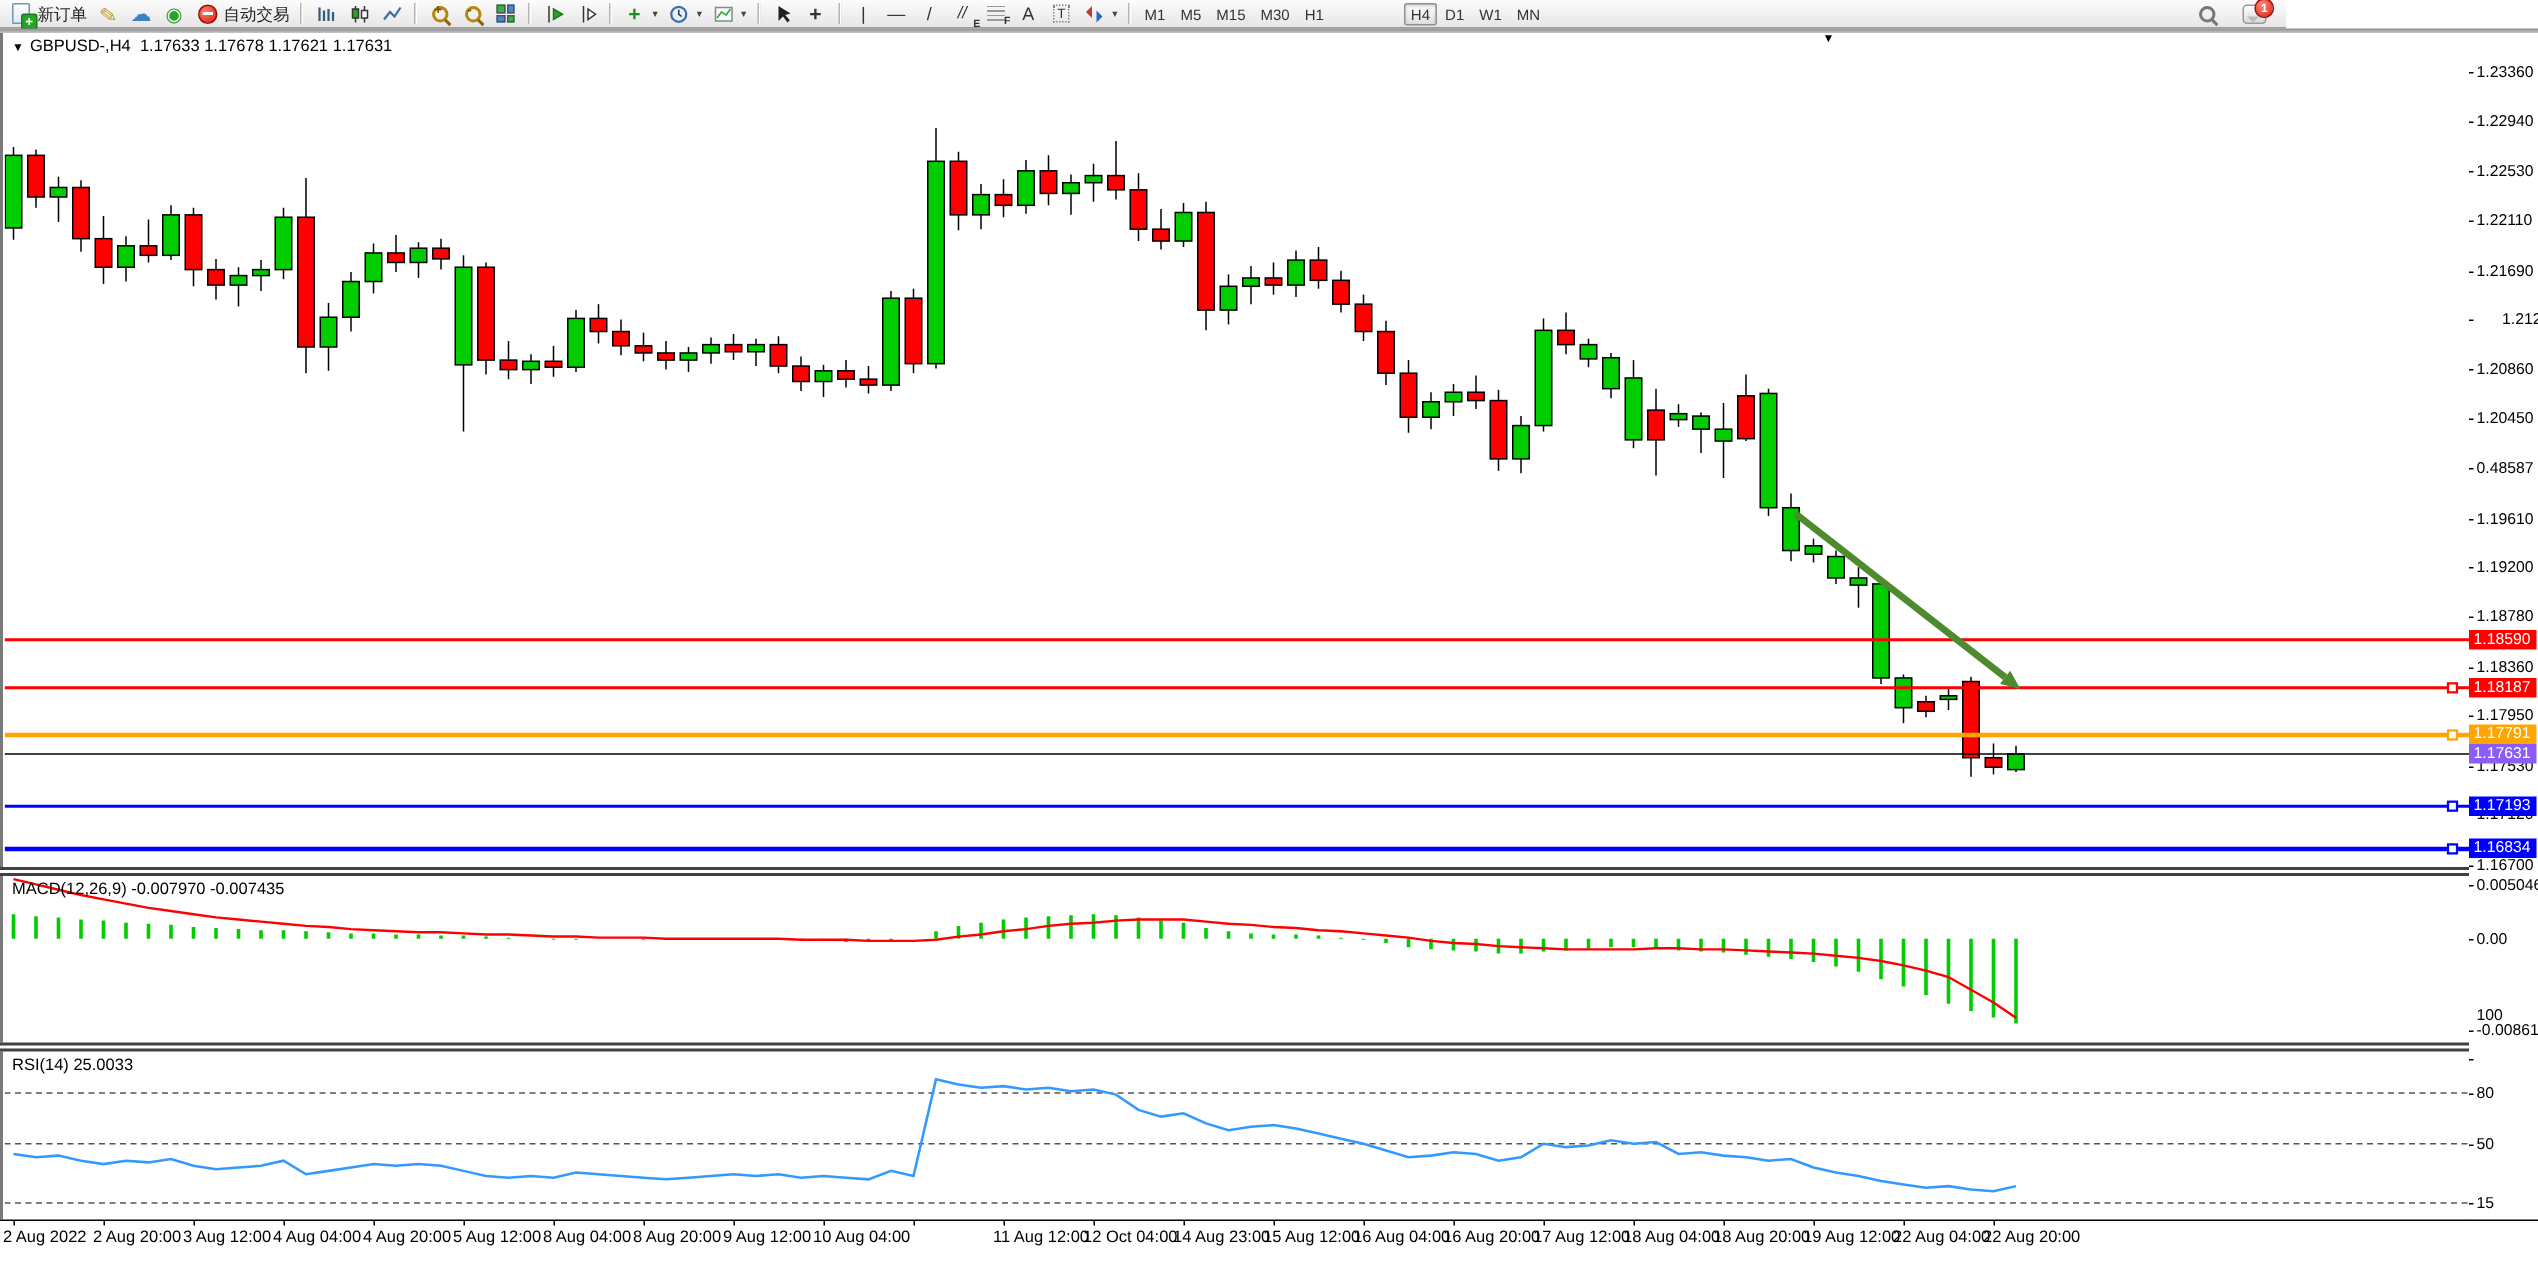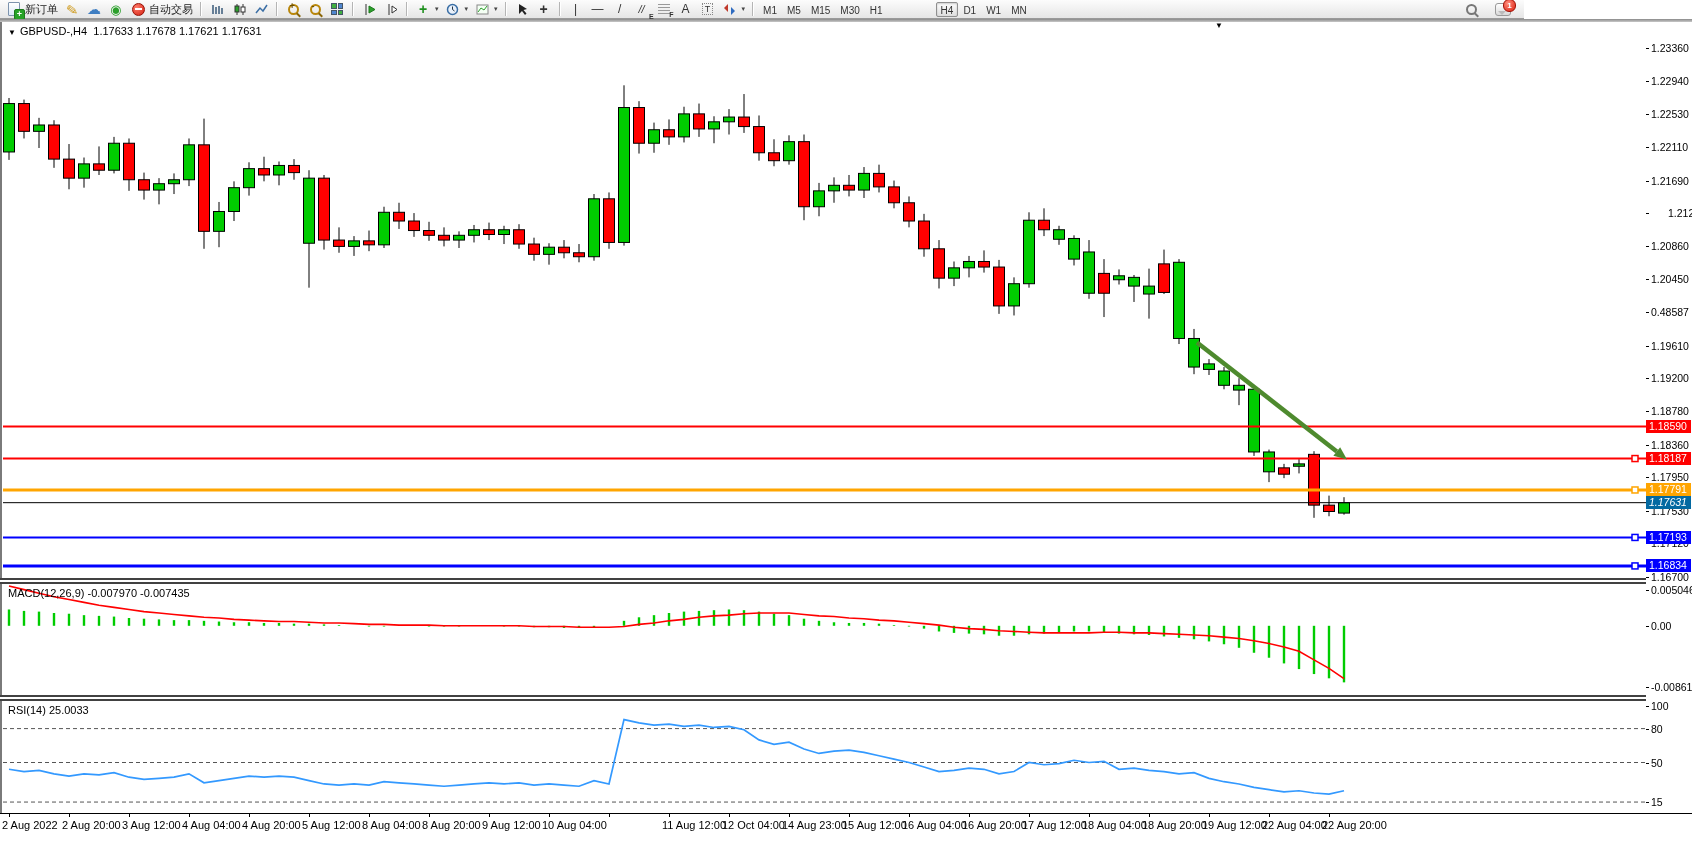"1.17631" div.axis-badge { background: #0369a1 -> #8b5cf6; font-style: italic -> none }
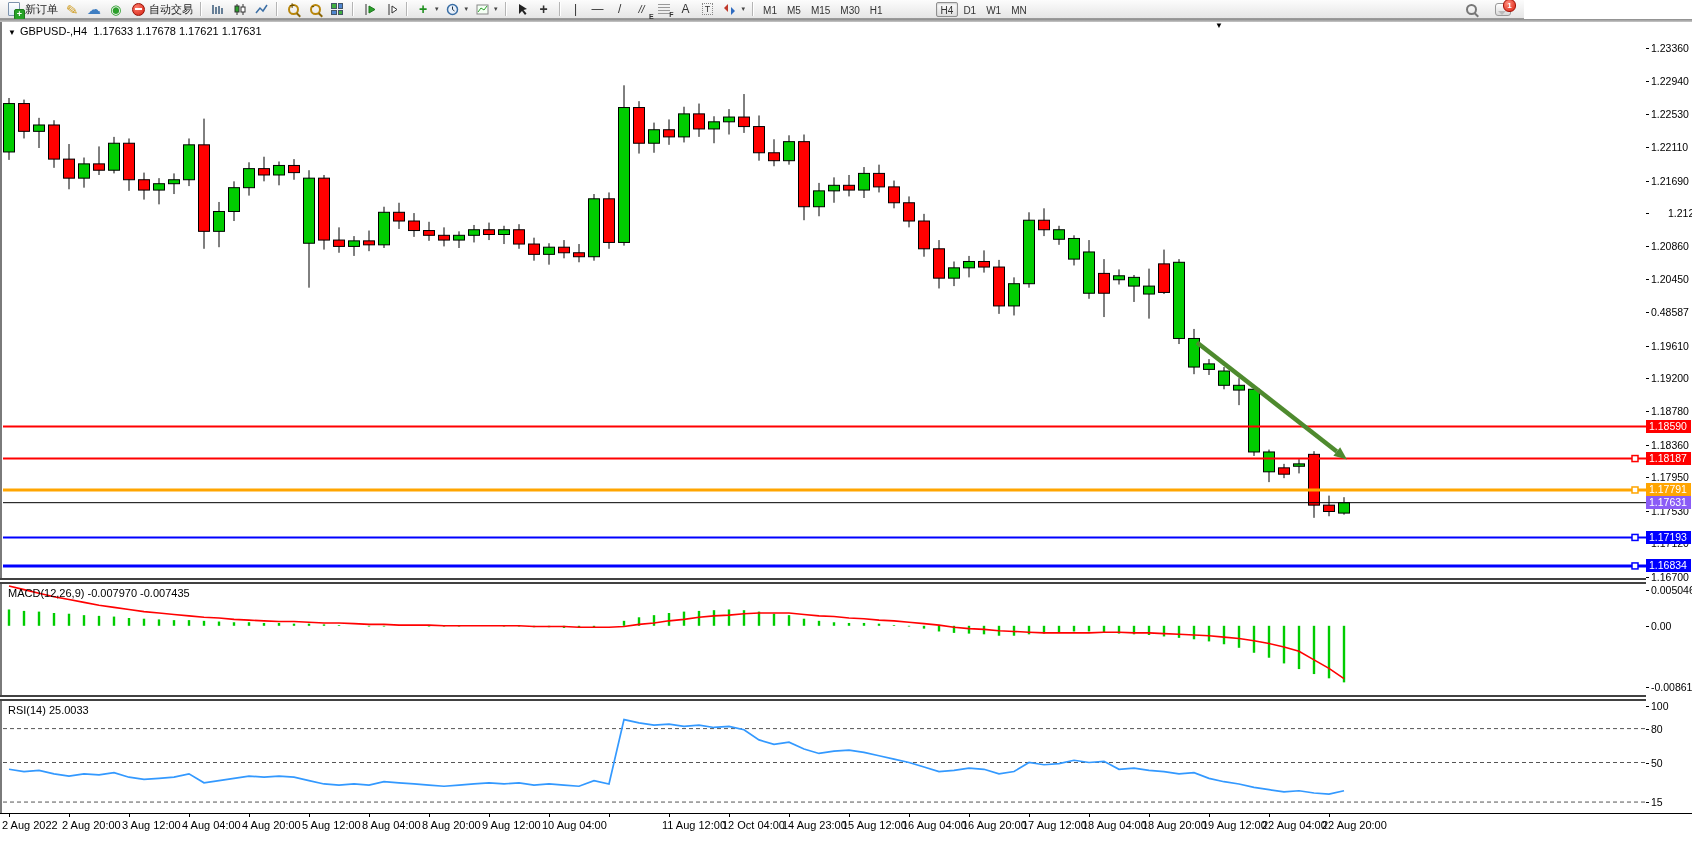"100" div.ytick { top: 678px -> 649px }
